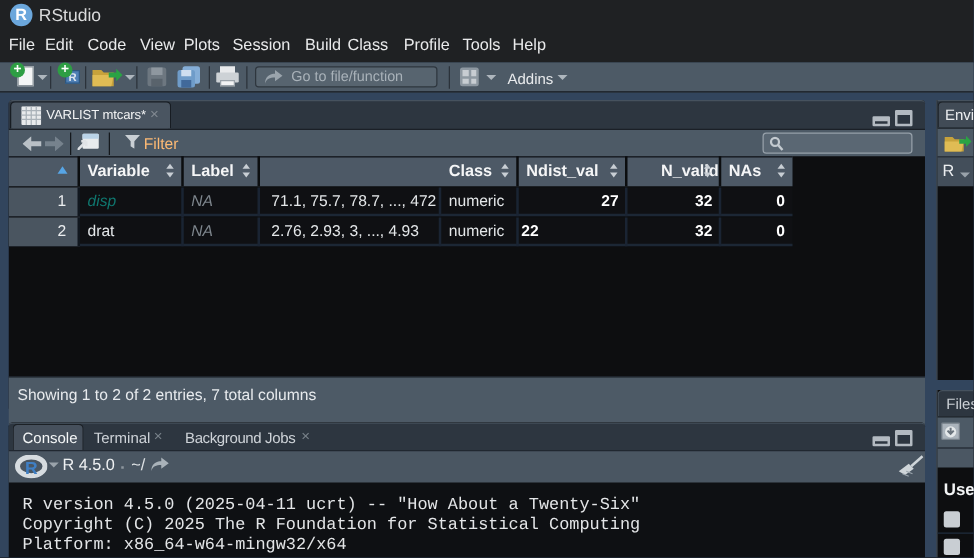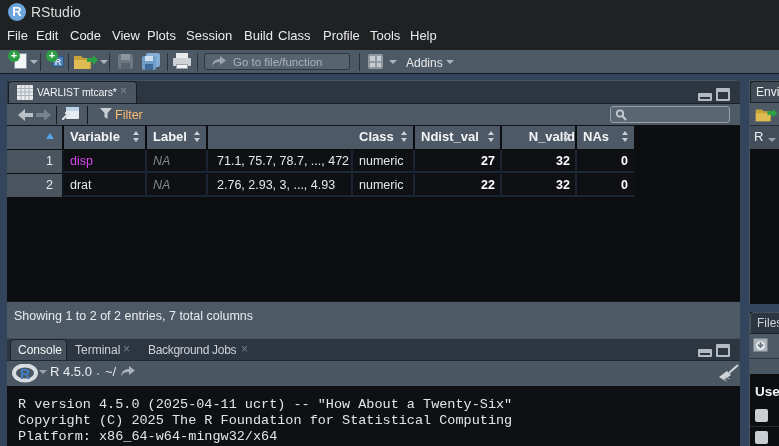"disp" div.abs { color: #d946ef -> #0f766e; font-style: none -> italic }
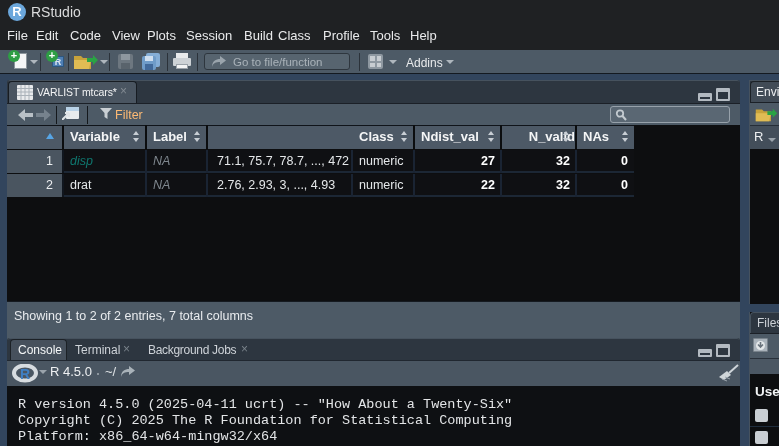"22" div.abs { text-align: right -> none }
